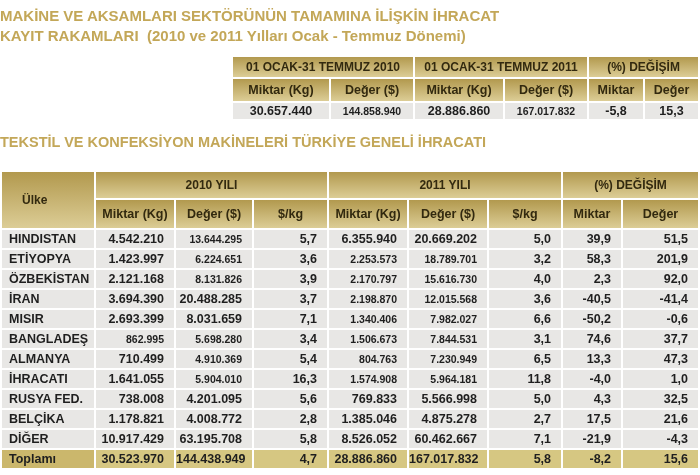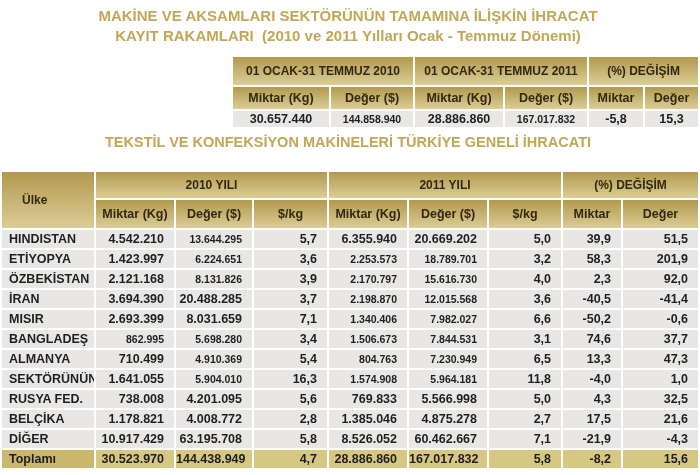"MAKİNE VE AKSAMLARI SEKTÖRÜNÜN TAMAMINA" .title { text-align: center -> left }
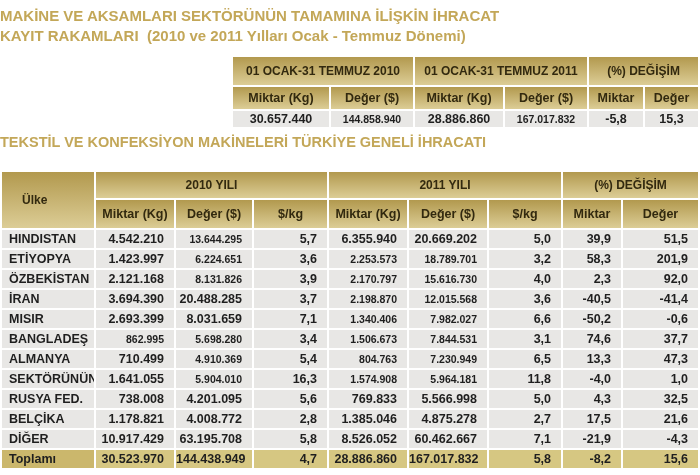"01 OCAK-31 TEMMUZ 2010" .t1 thead tr.gh th { height: 28px -> 20px }
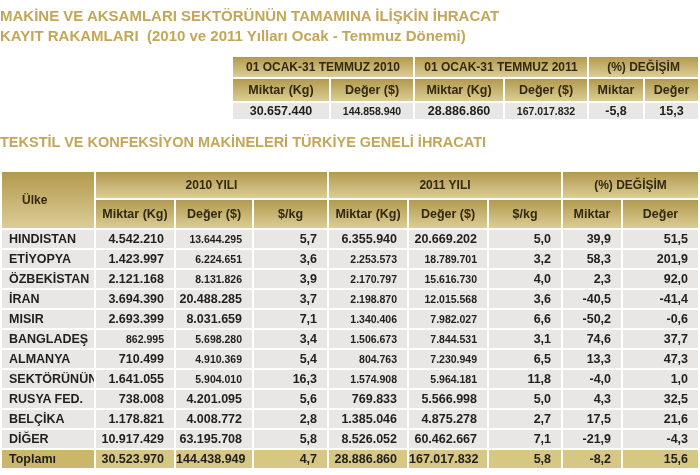"SEKTÖRÜNÜN" td.country { text: SEKTÖRÜNÜN -> İHRACATI }
